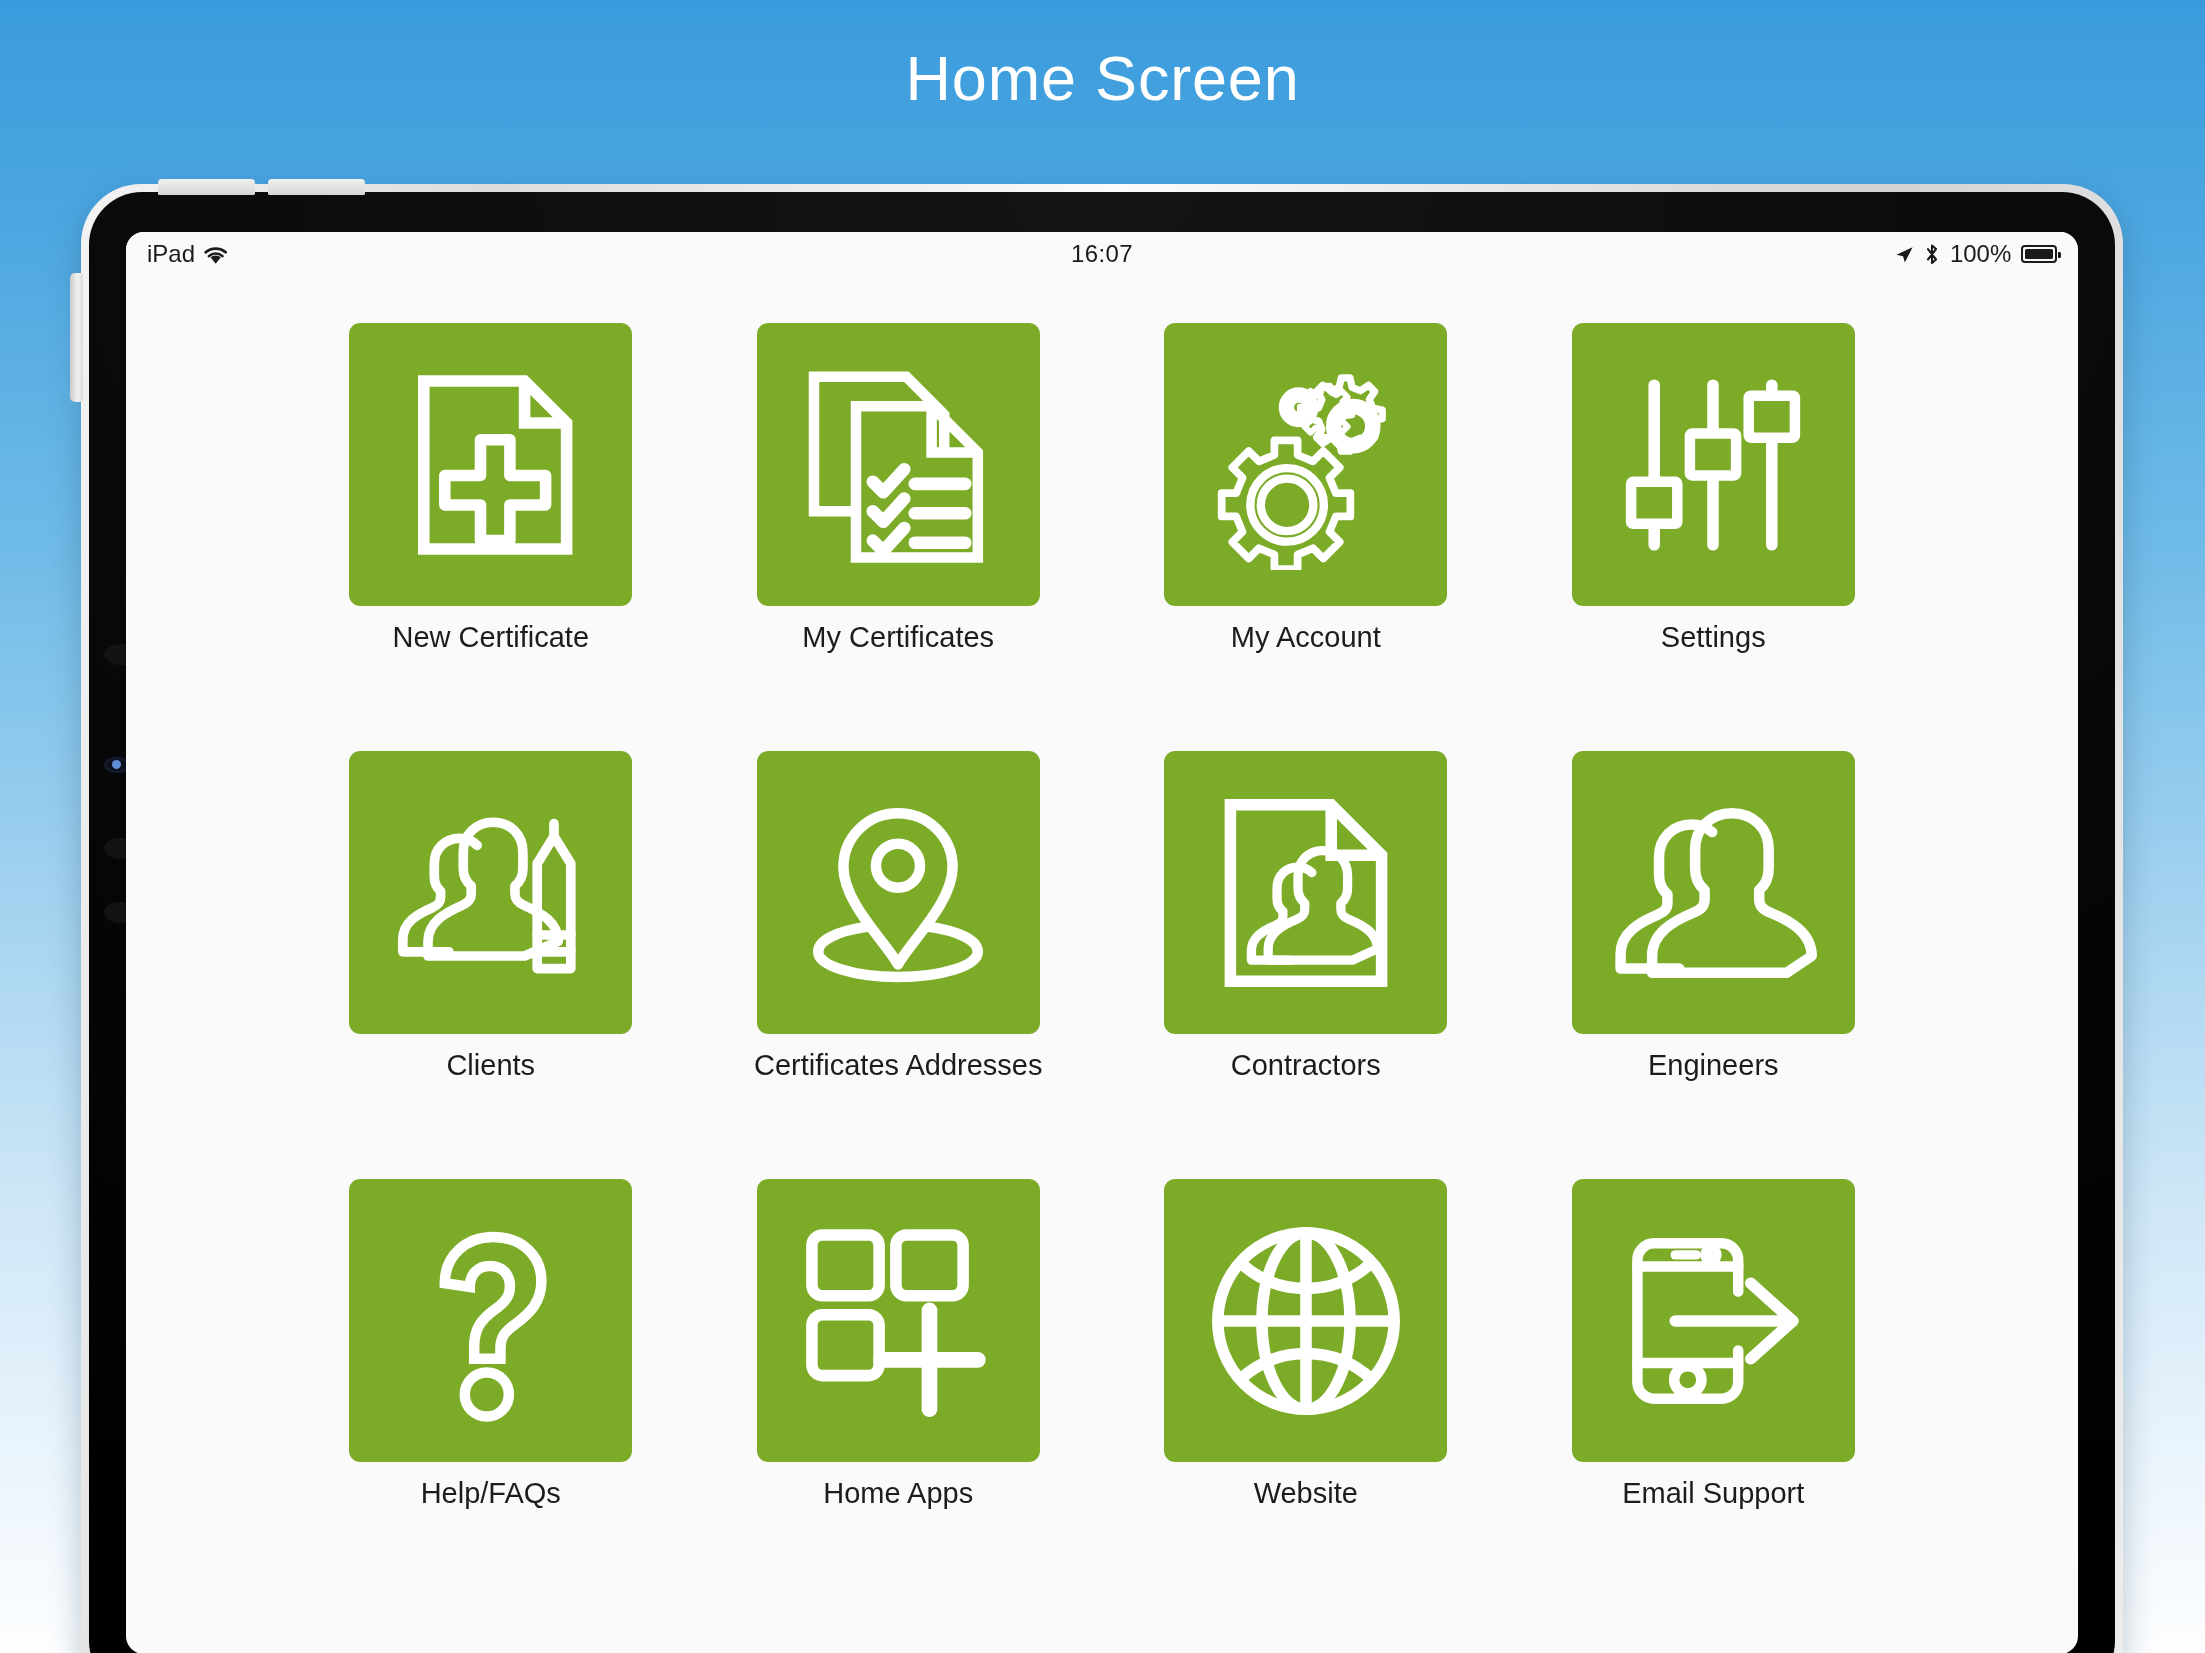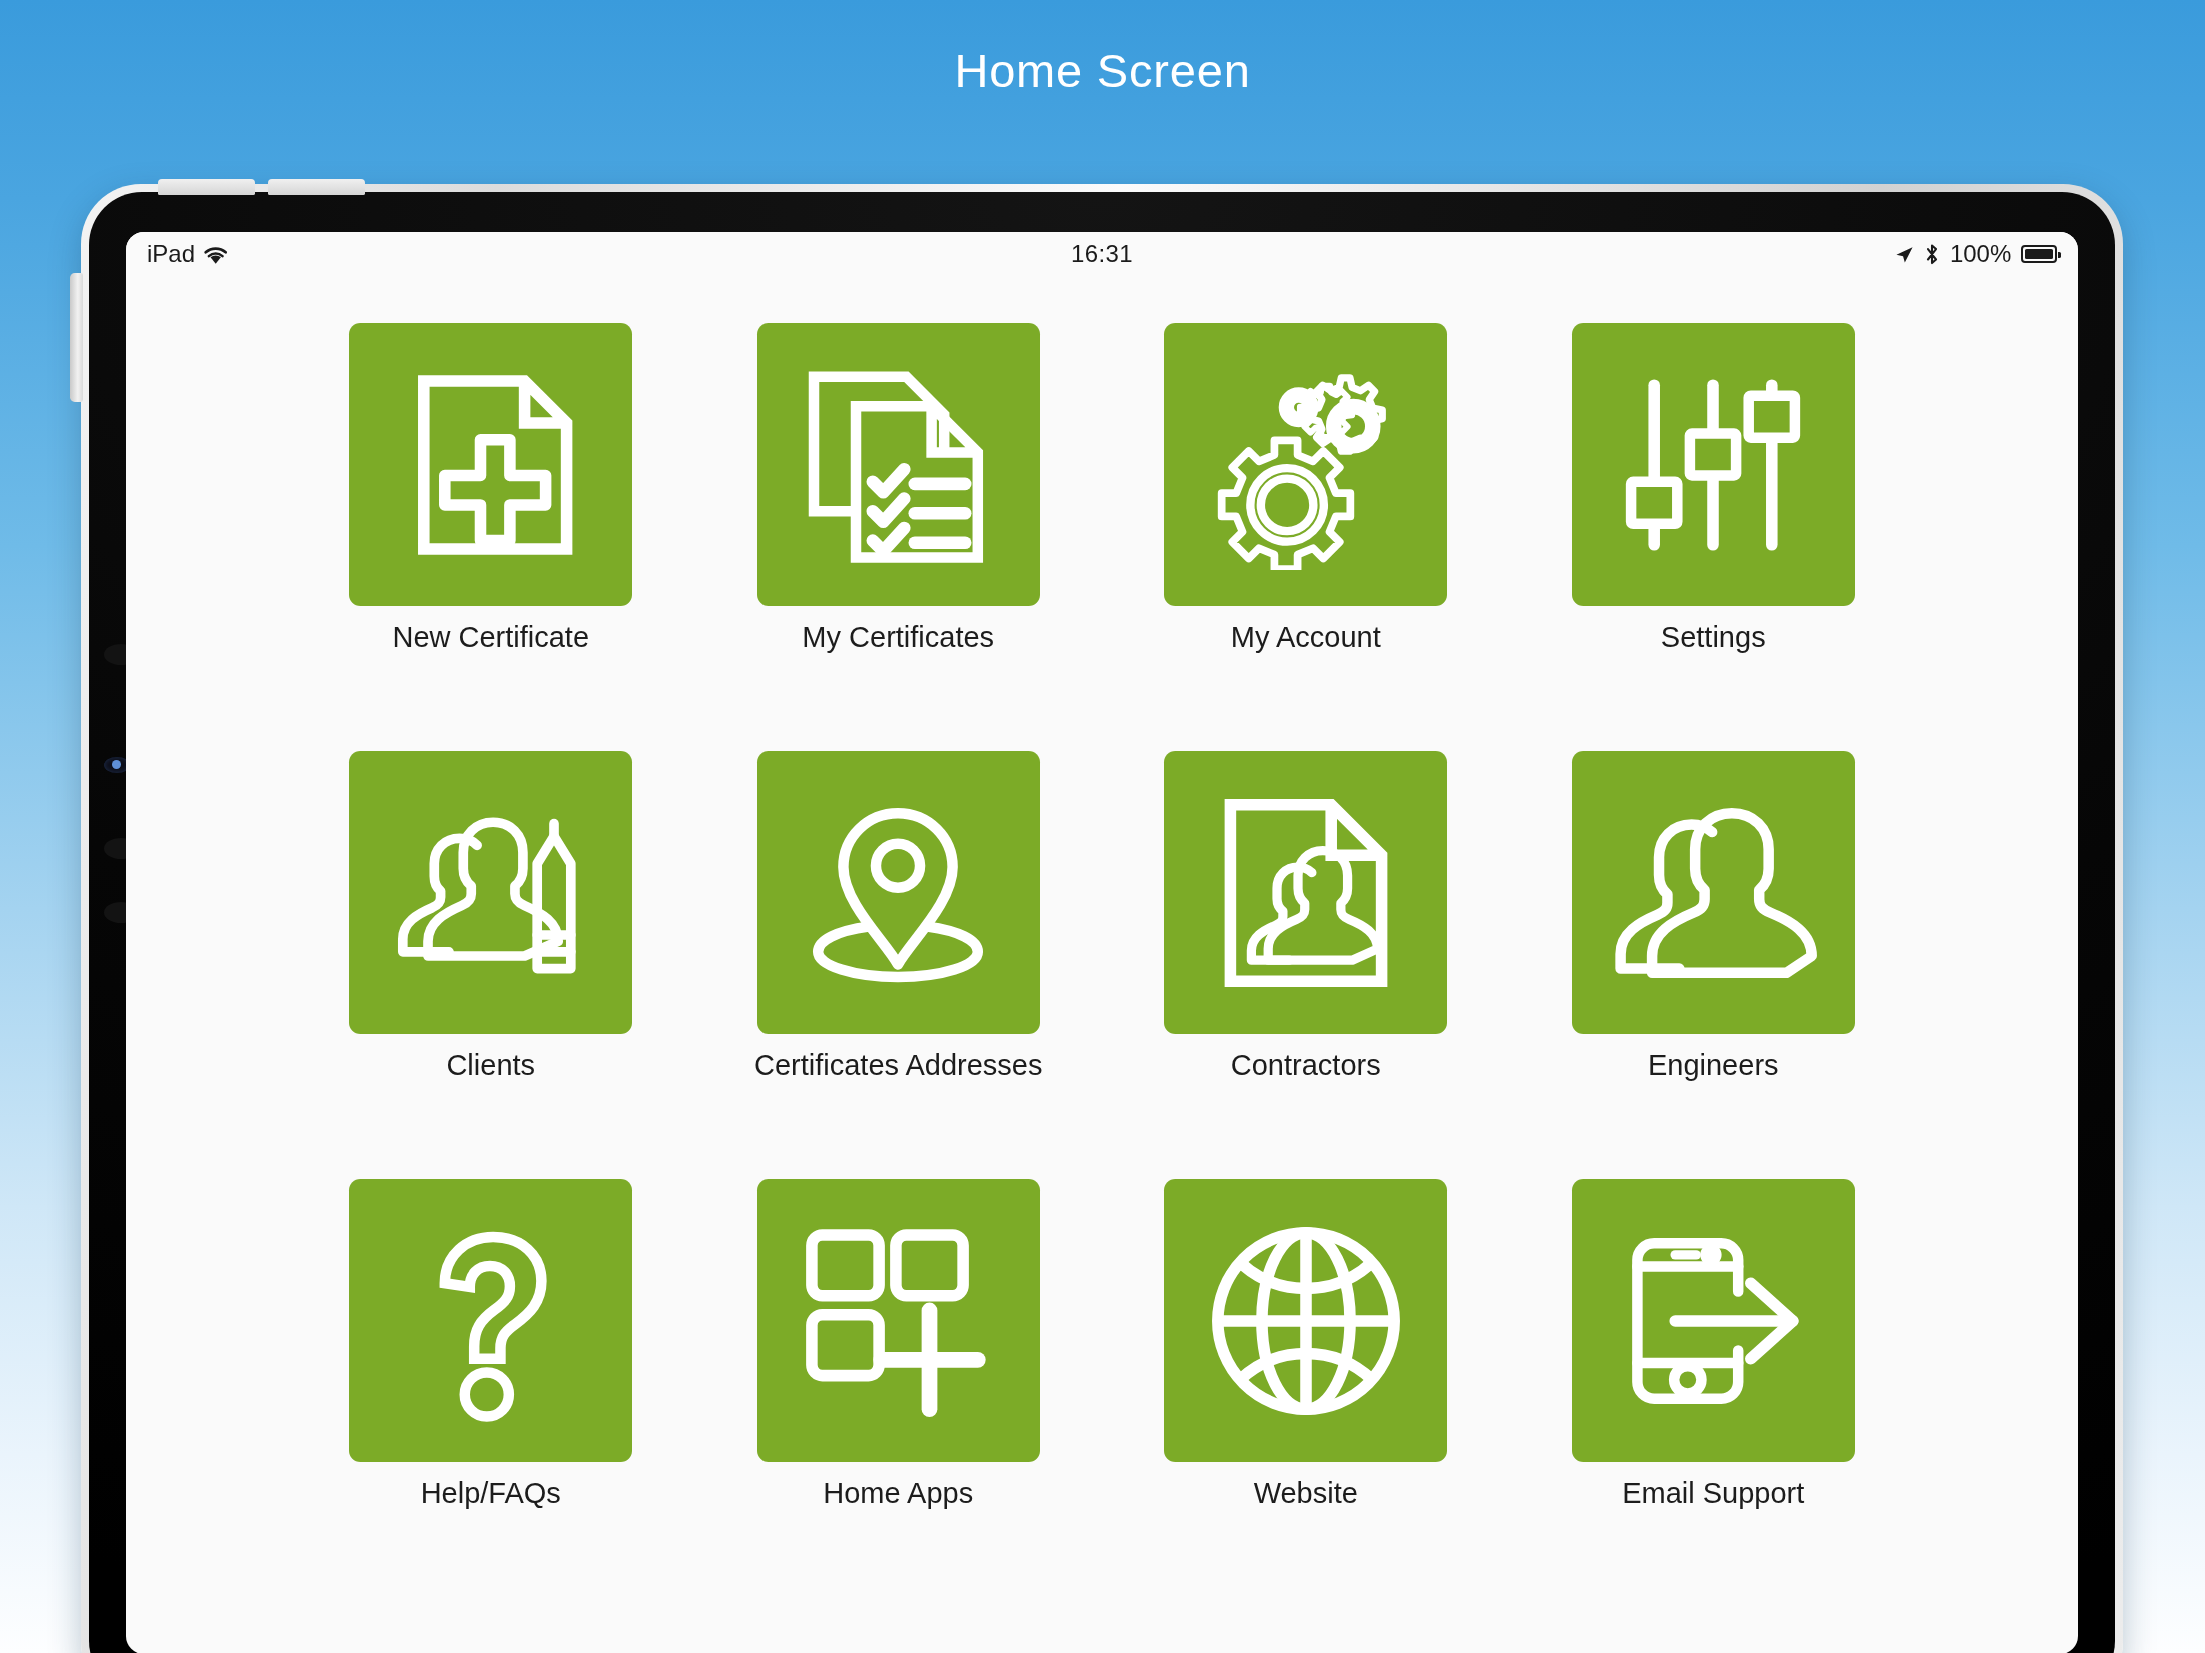"Home Screen" #page-title { font-size: 47px -> 63px }
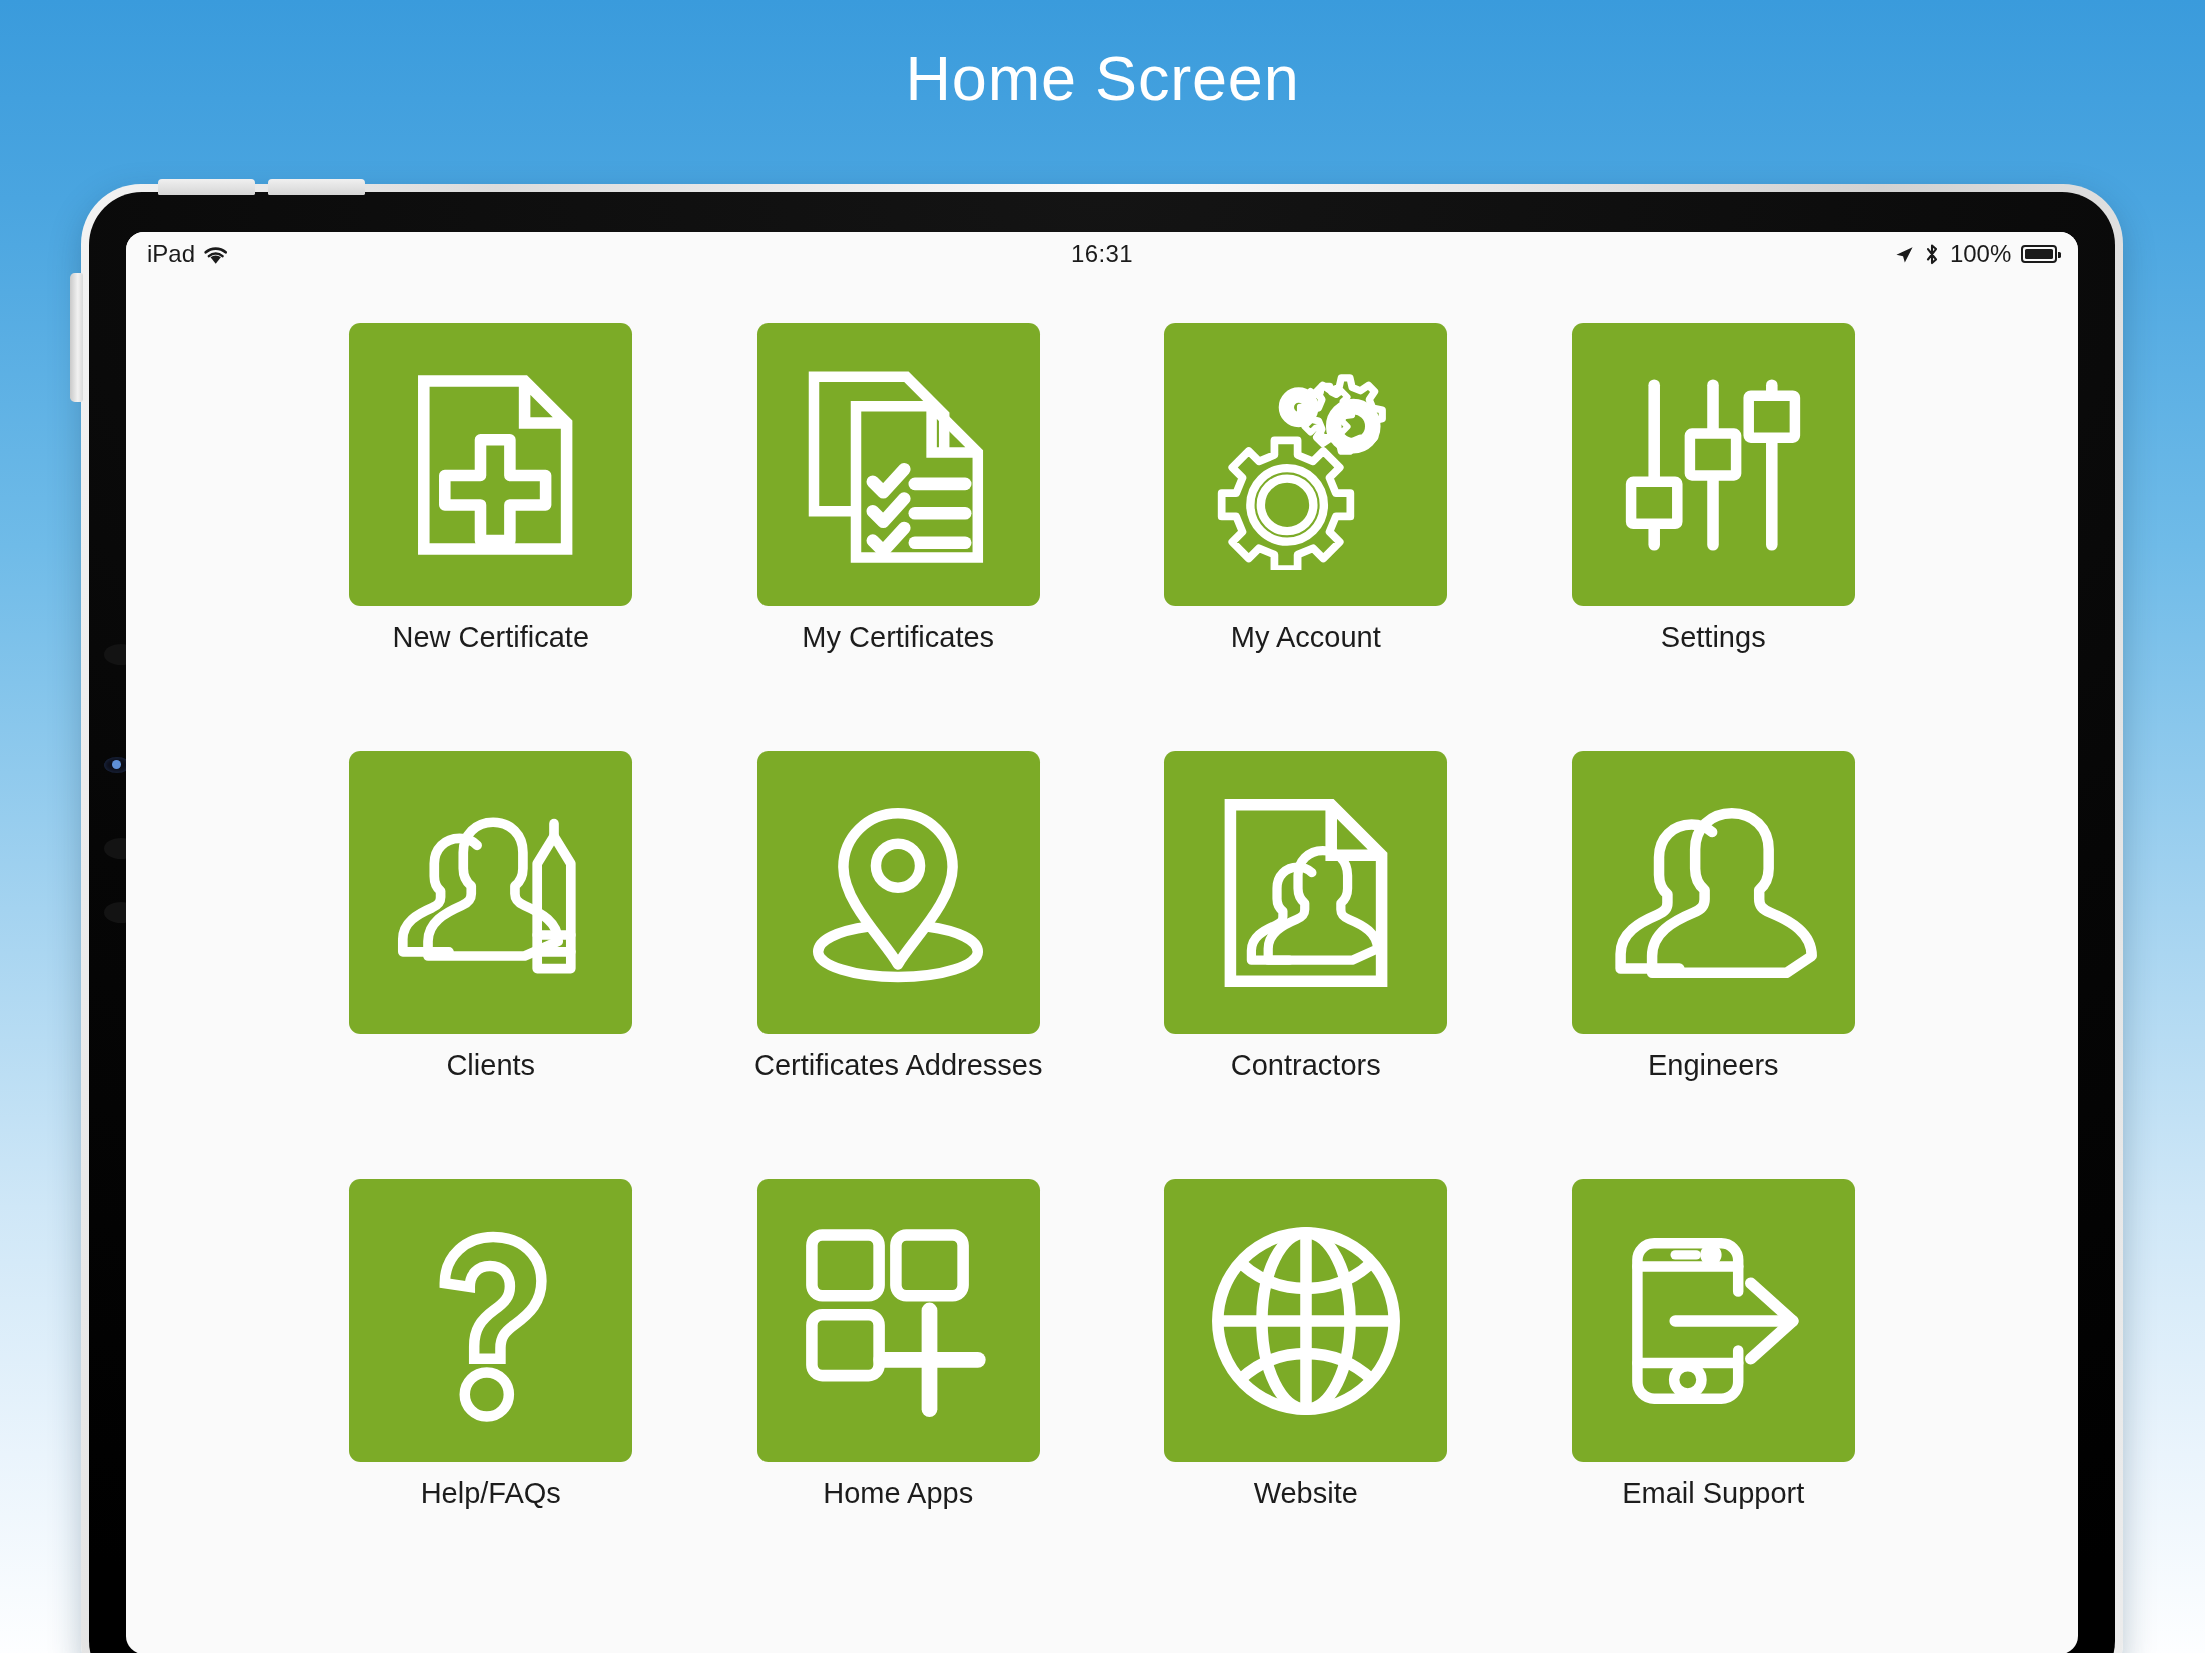"16:31" span { text: 16:31 -> 16:07 }
